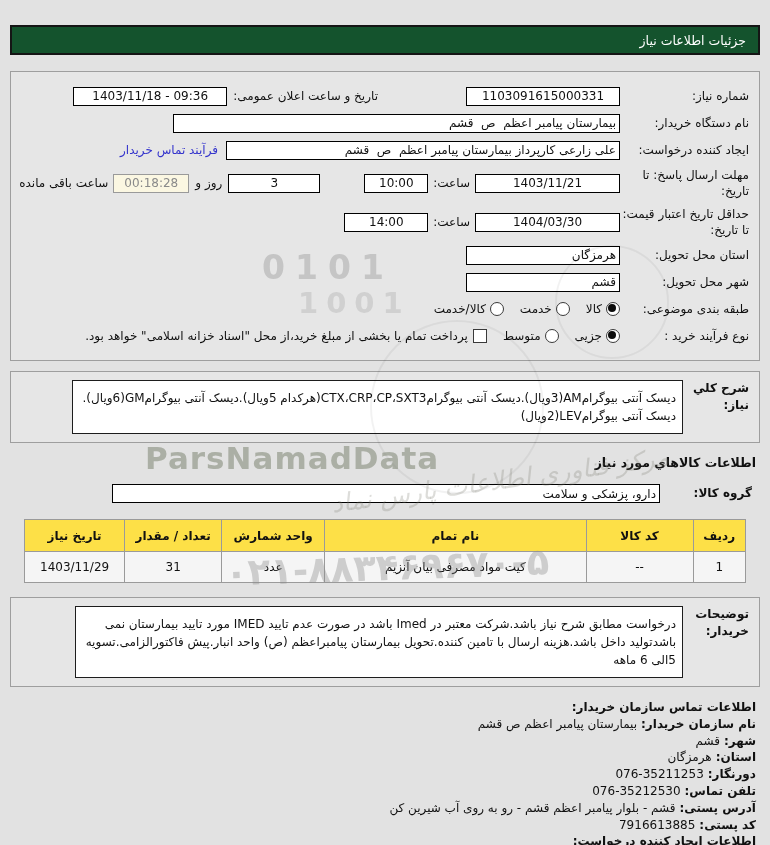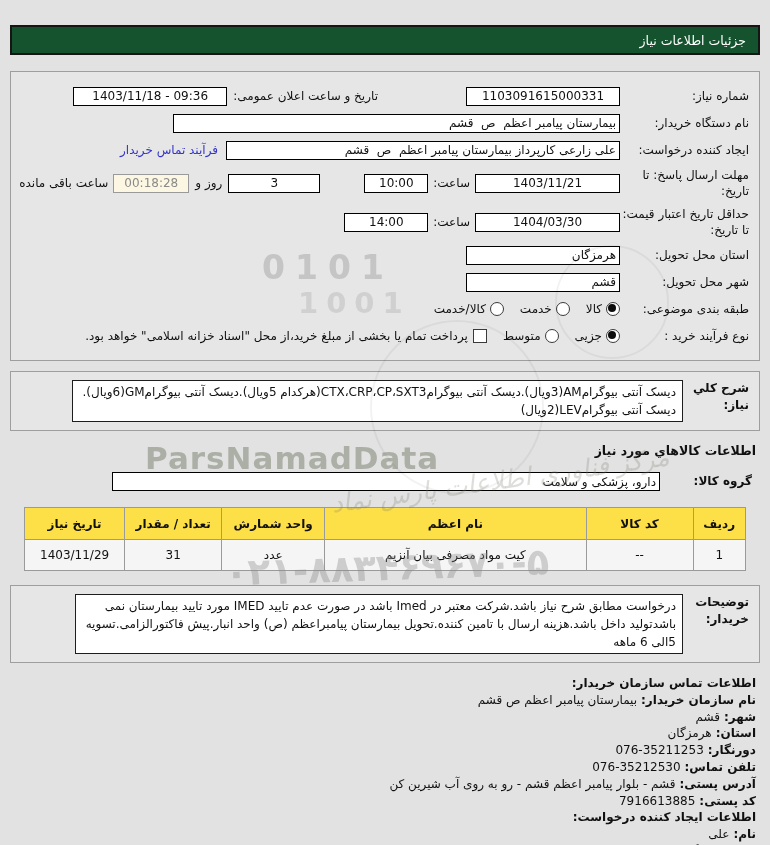"دیسک آنتی بیوگرامAM(3ویال).دیسک آنتی" .txtbox { padding: 2px 6px -> 8px 6px }
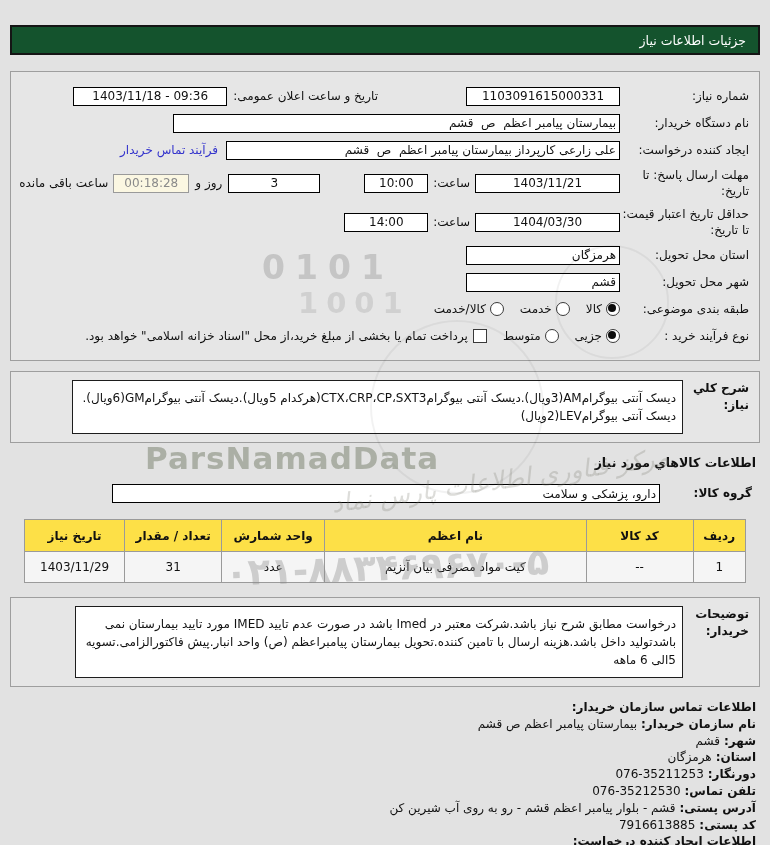"نام اعظم" th { text: اعظم -> تمام }
